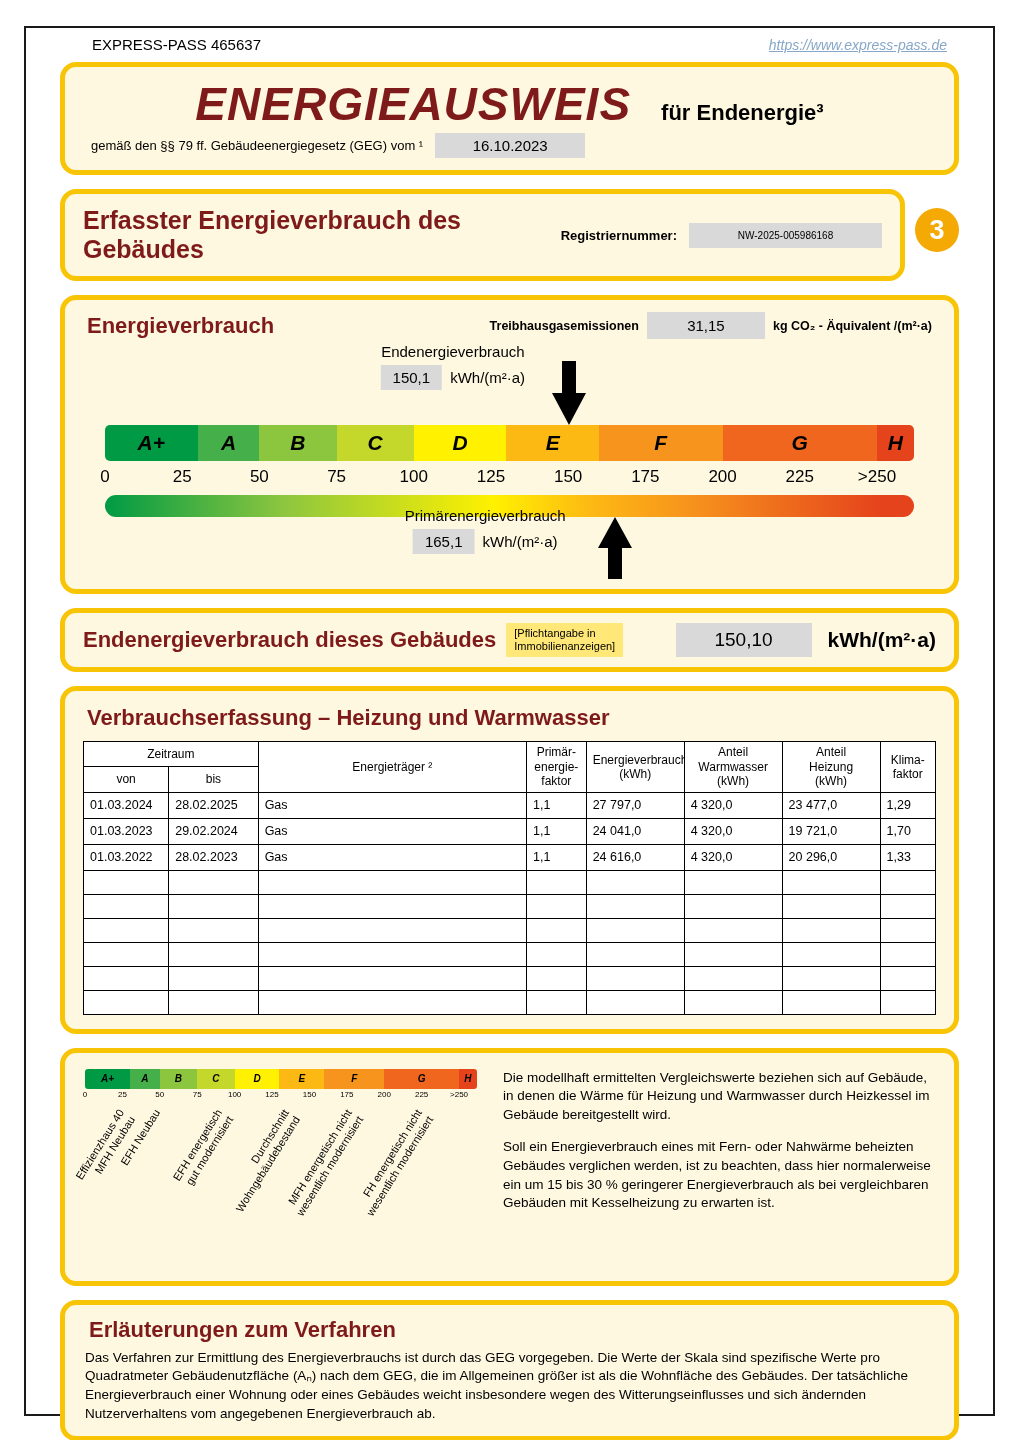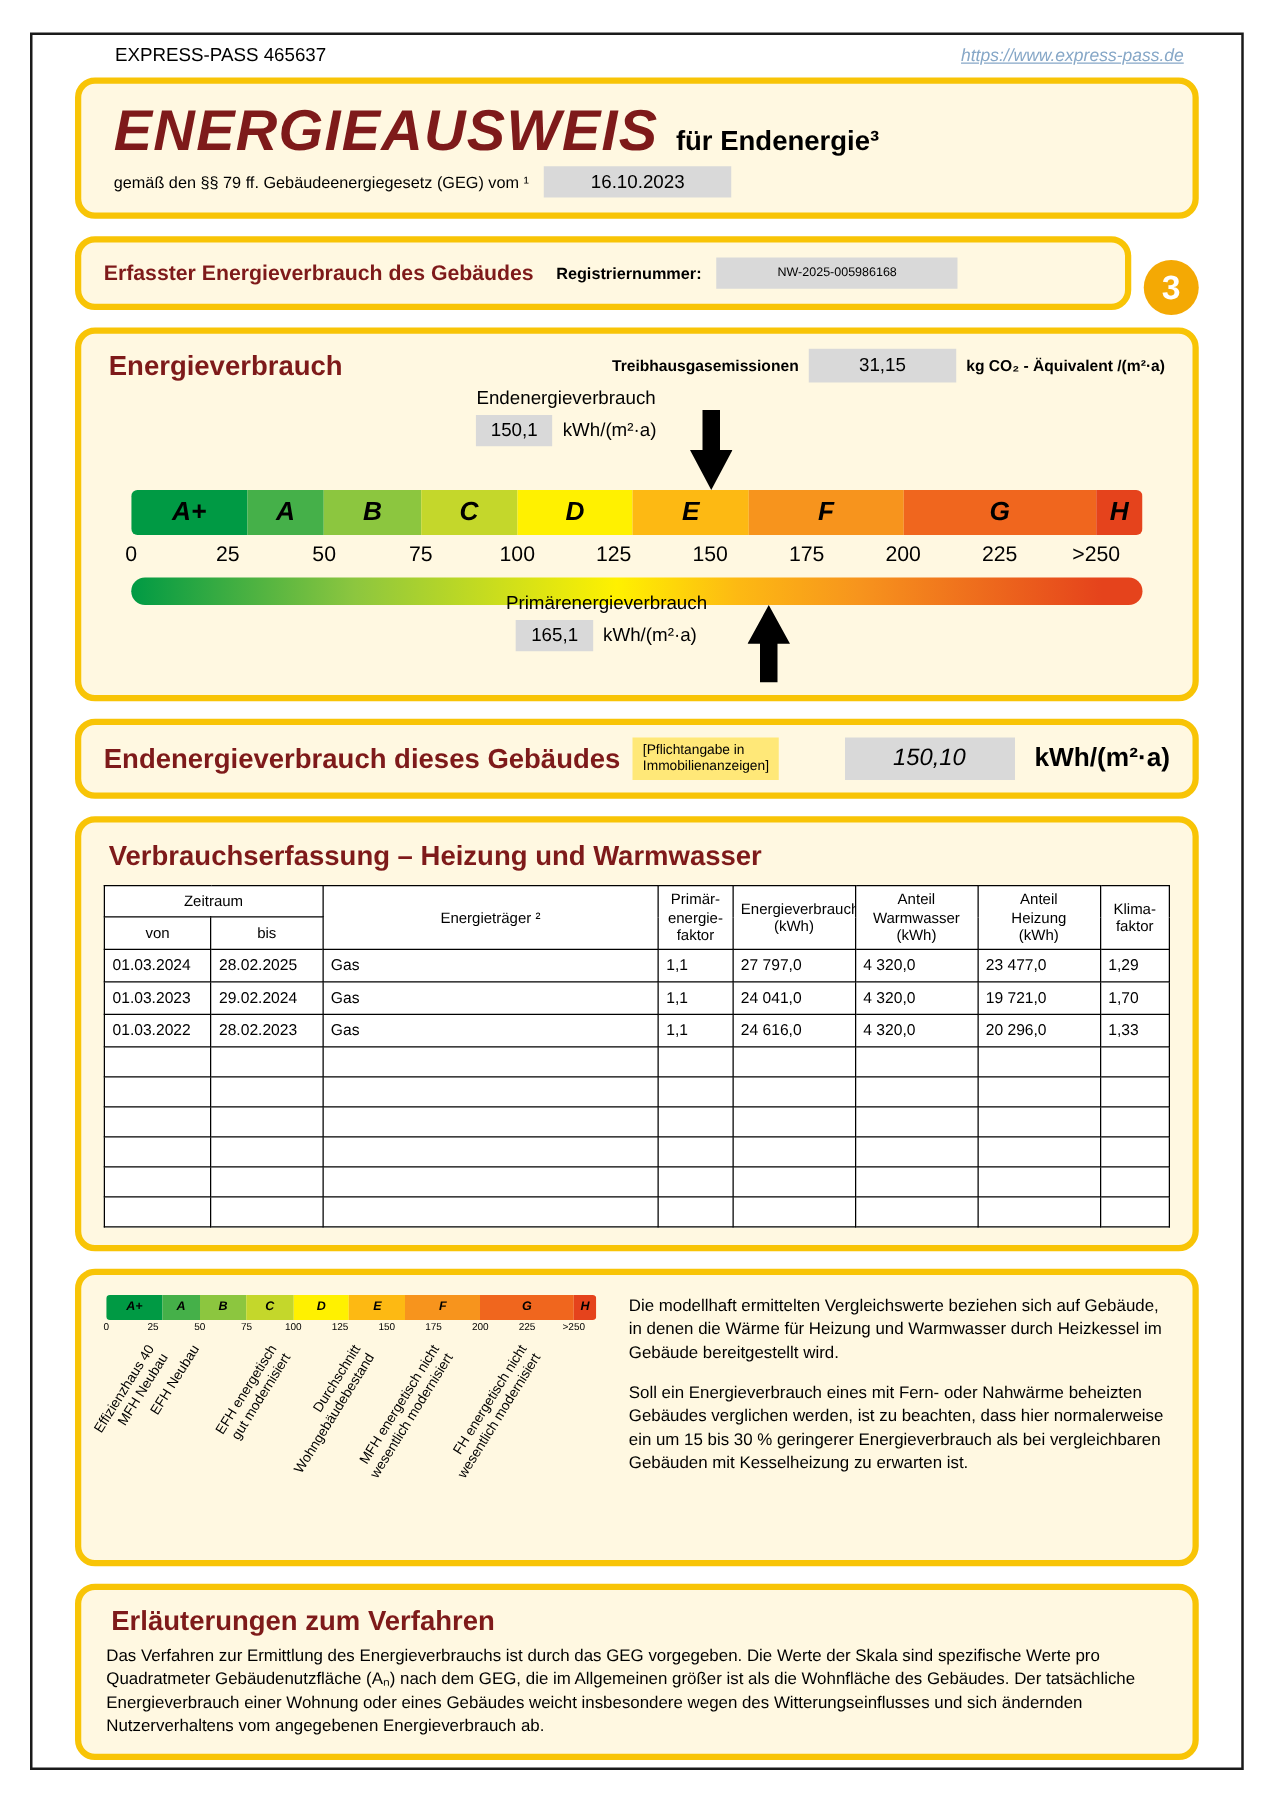"ENERGIEAUSWEIS" .titlerow { gap: 14px -> 30px; justify-content: none -> center }
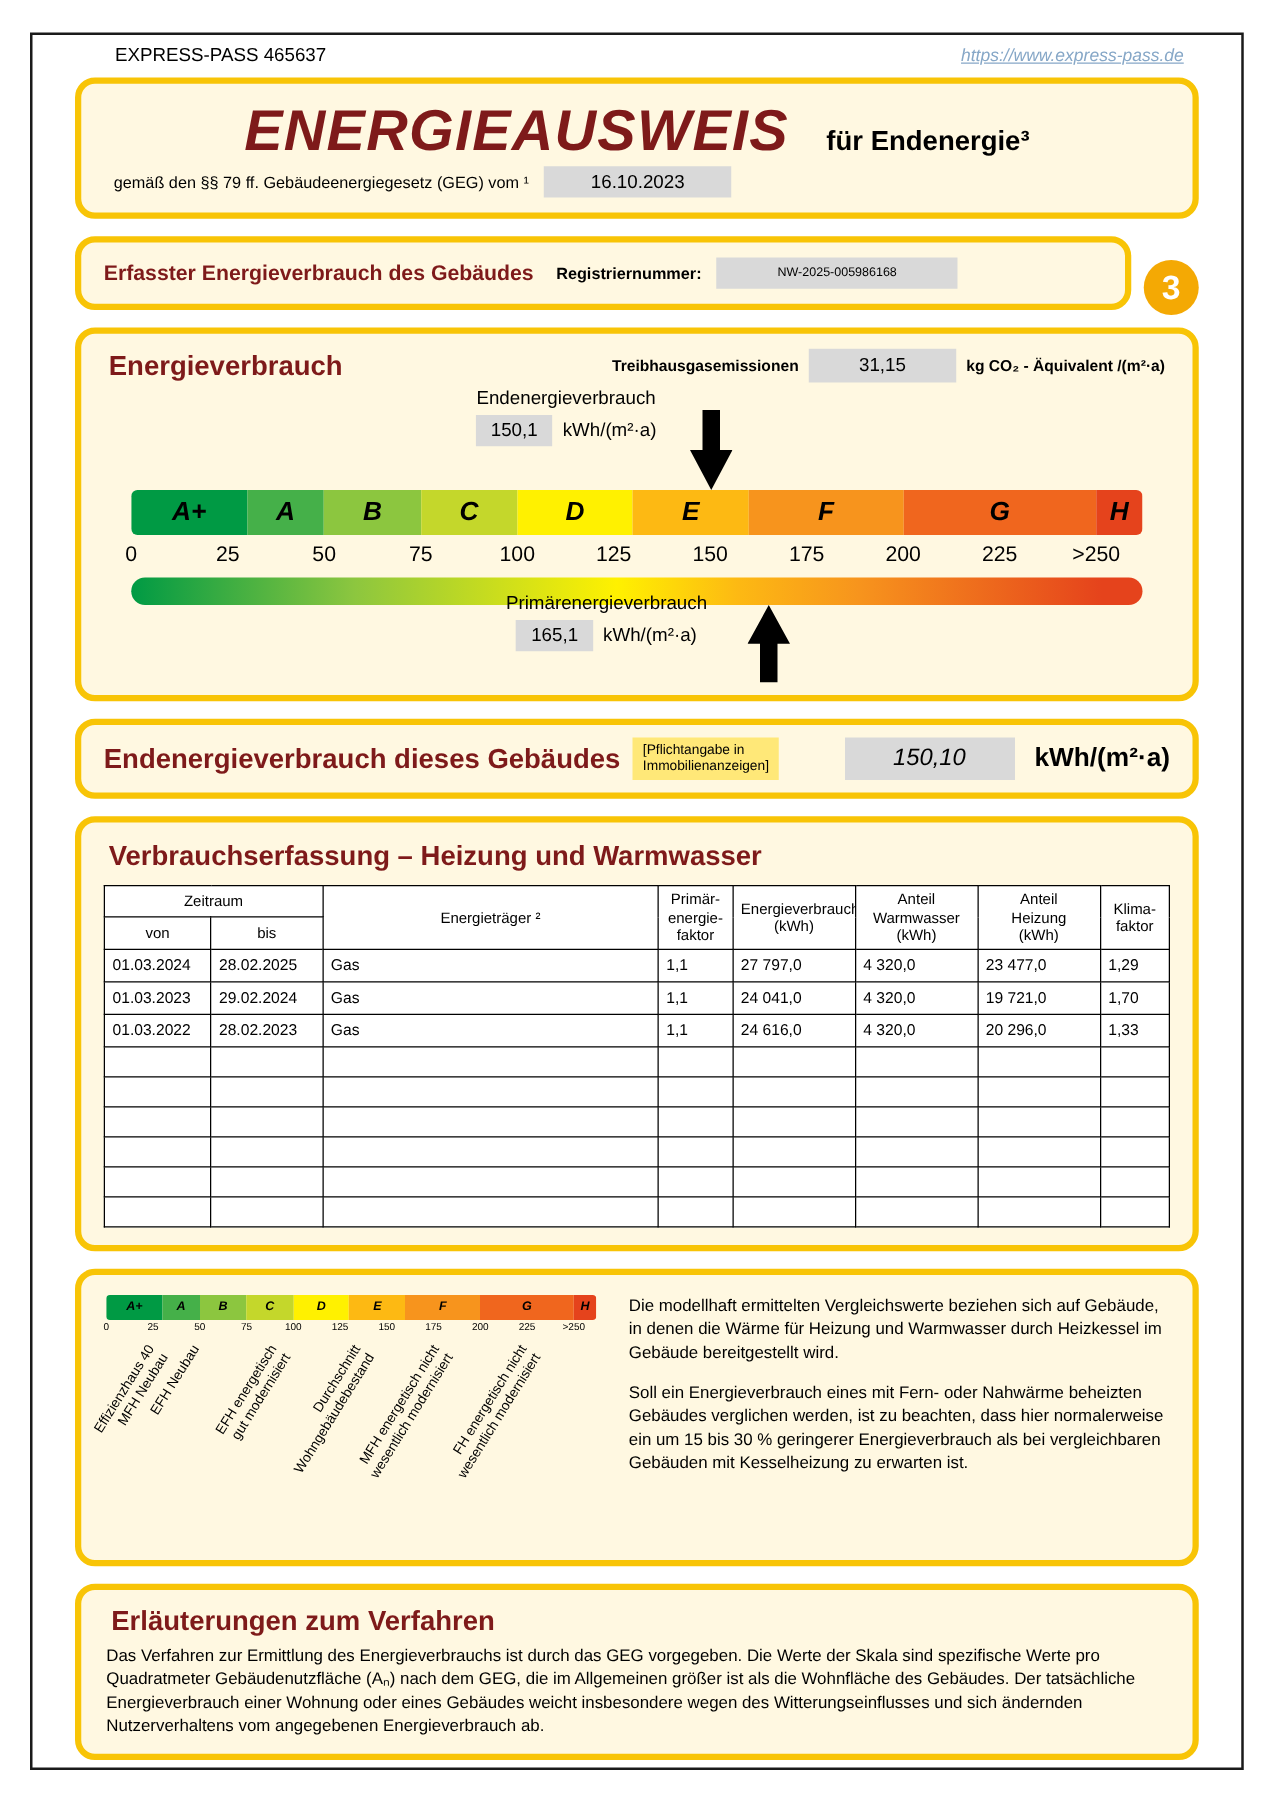"Erfasster Energieverbrauch des Gebäudes" .sectiontitle { font-size: 17px -> 25px }
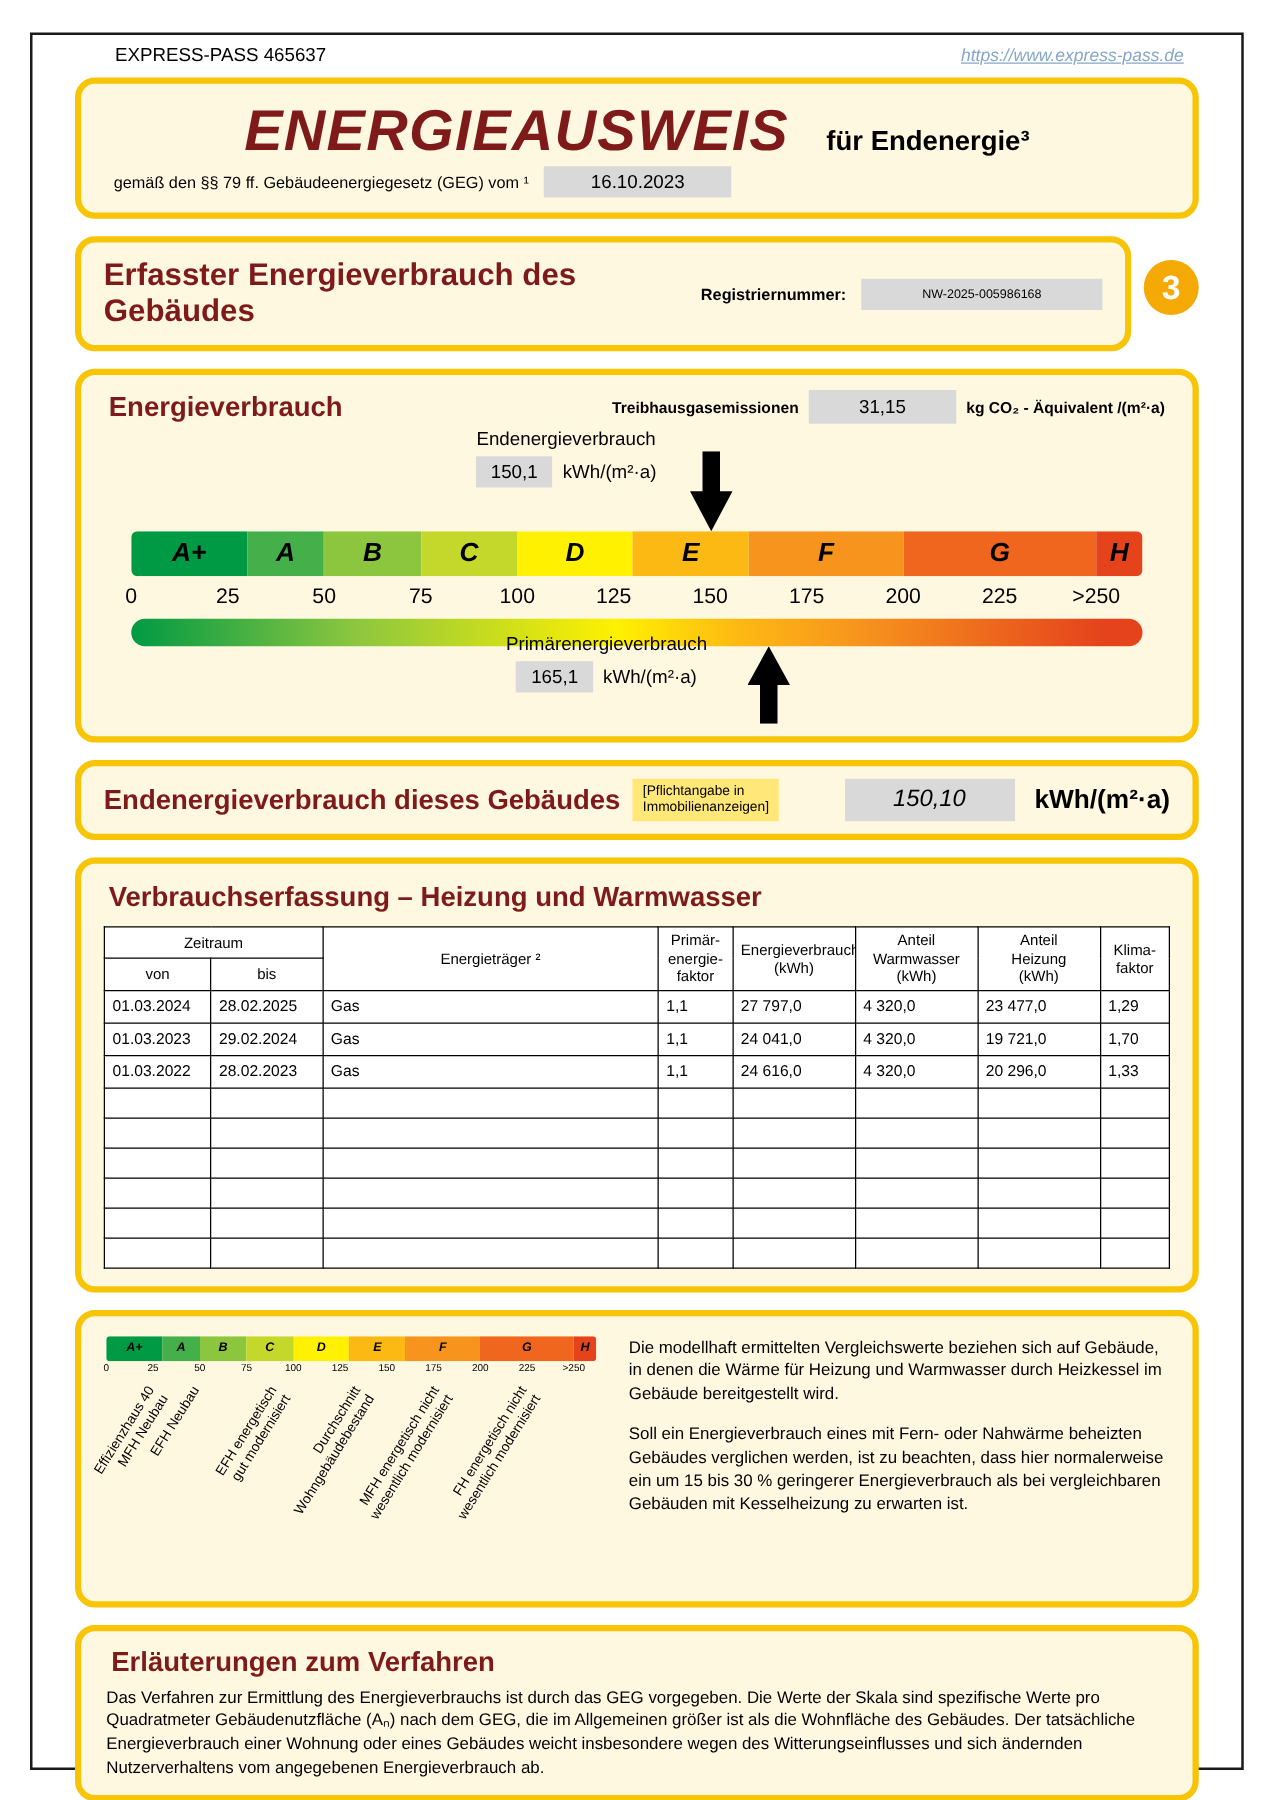"150,10" .bigval { font-style: italic -> none }
